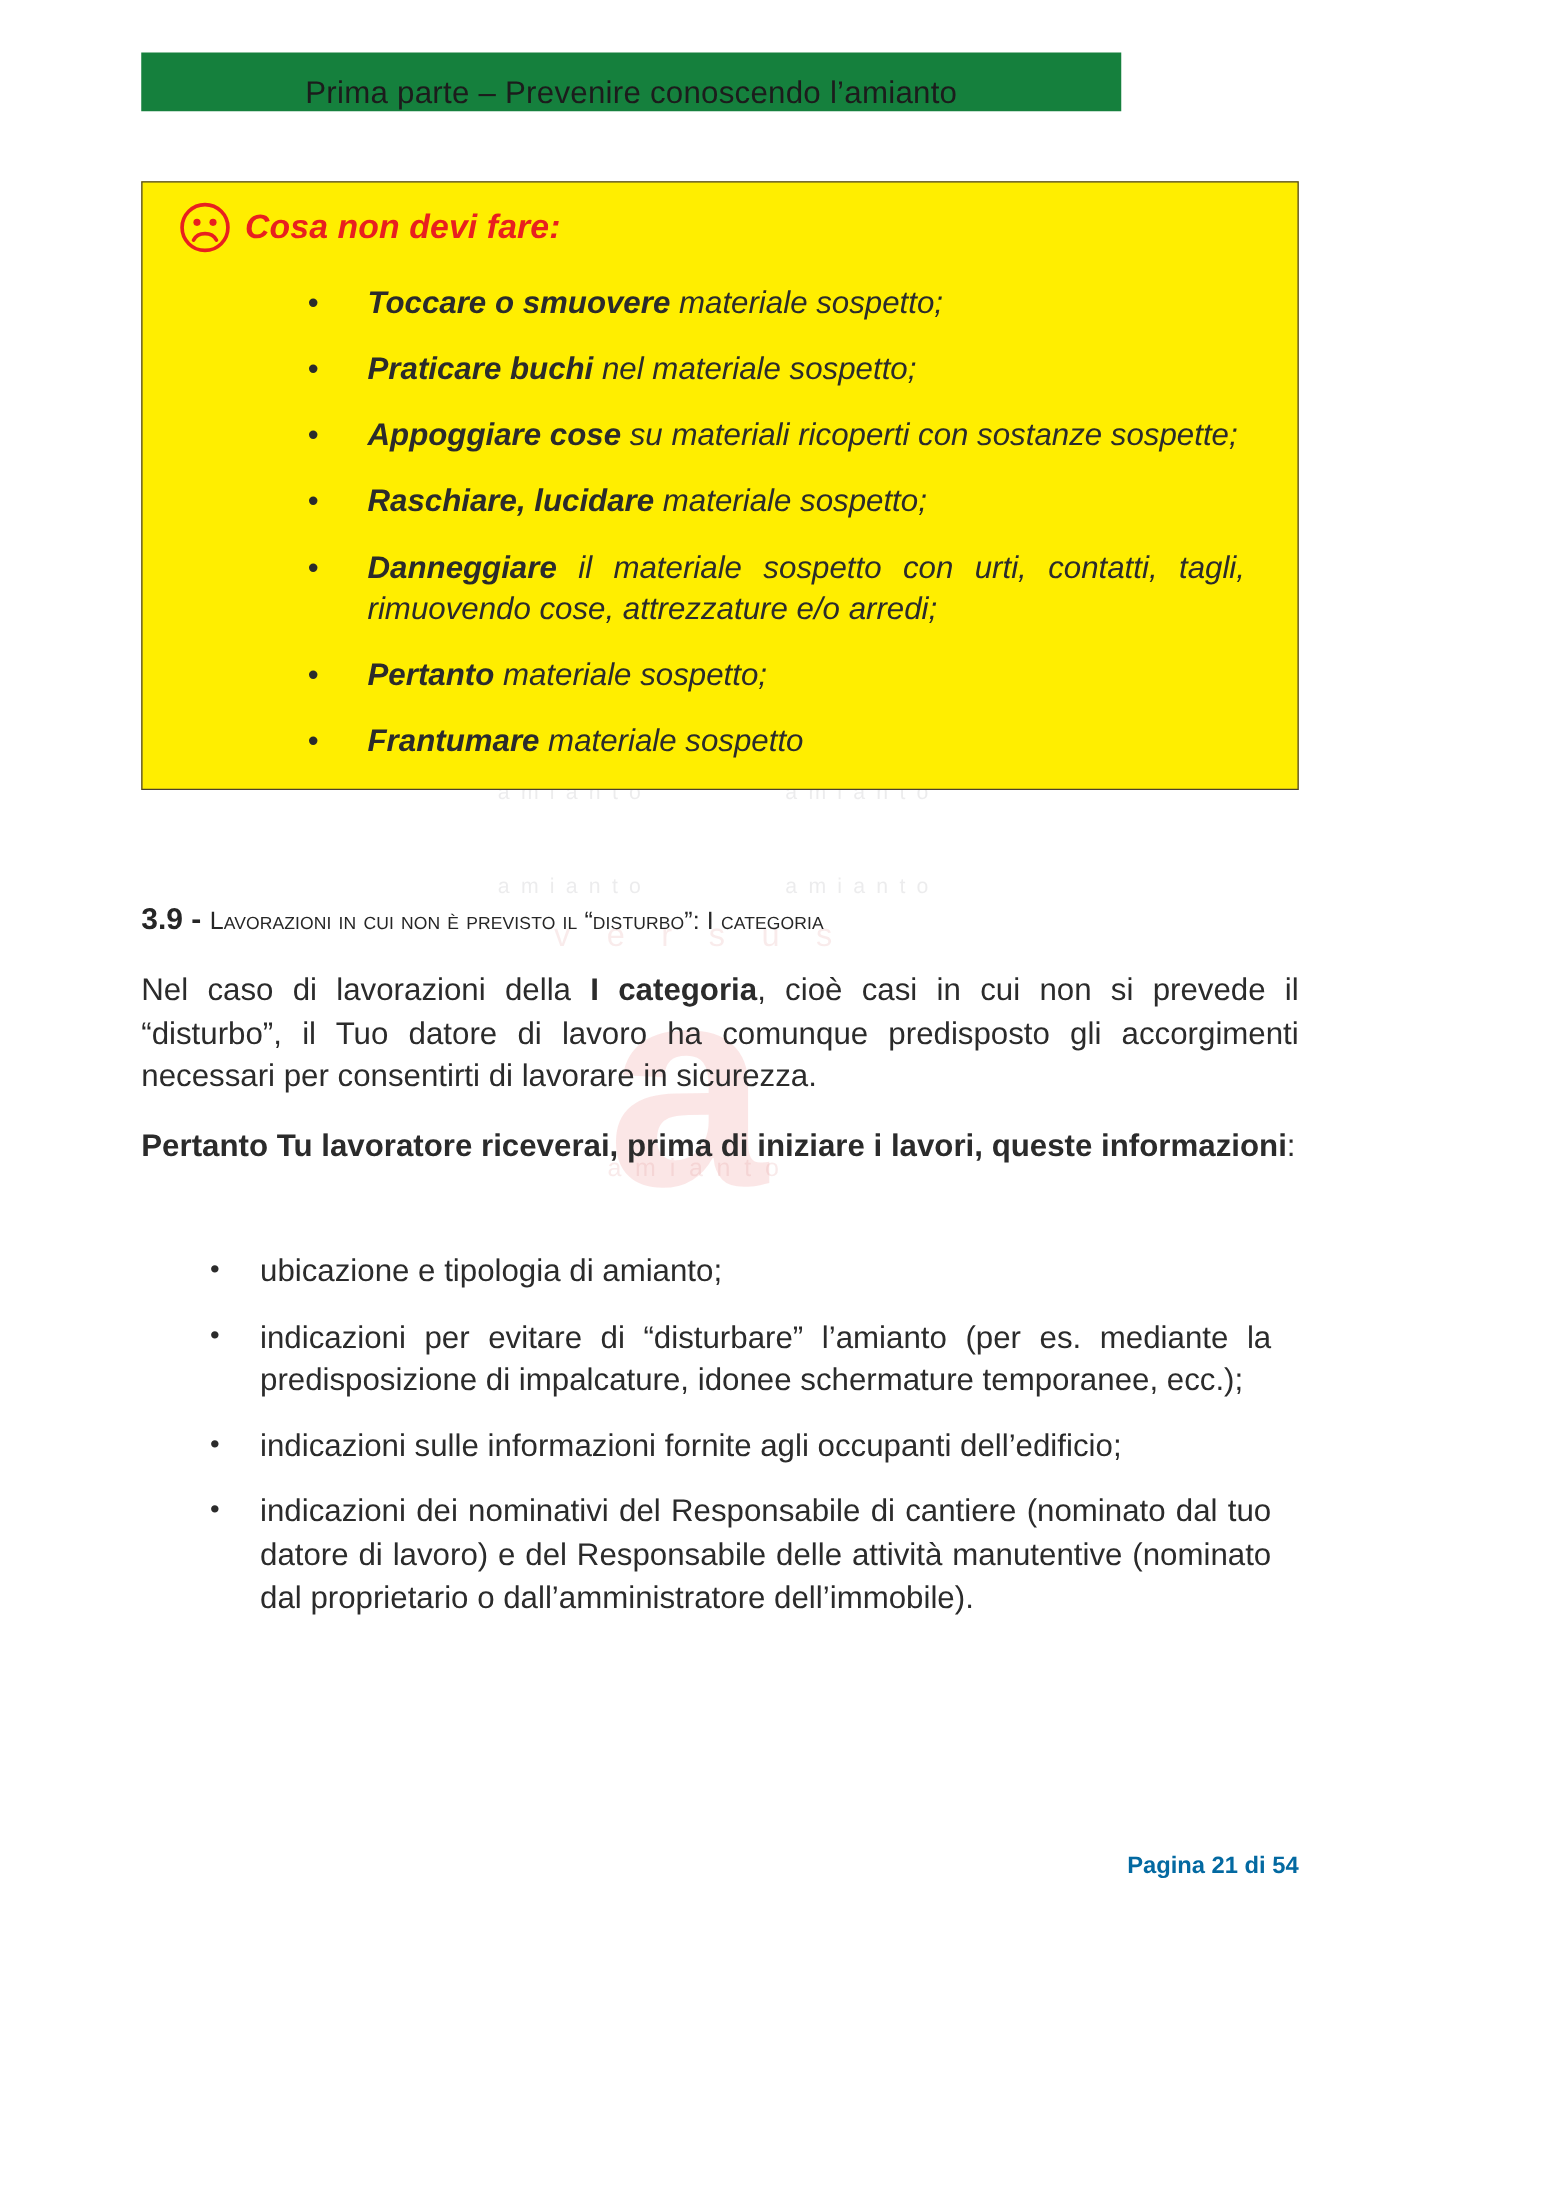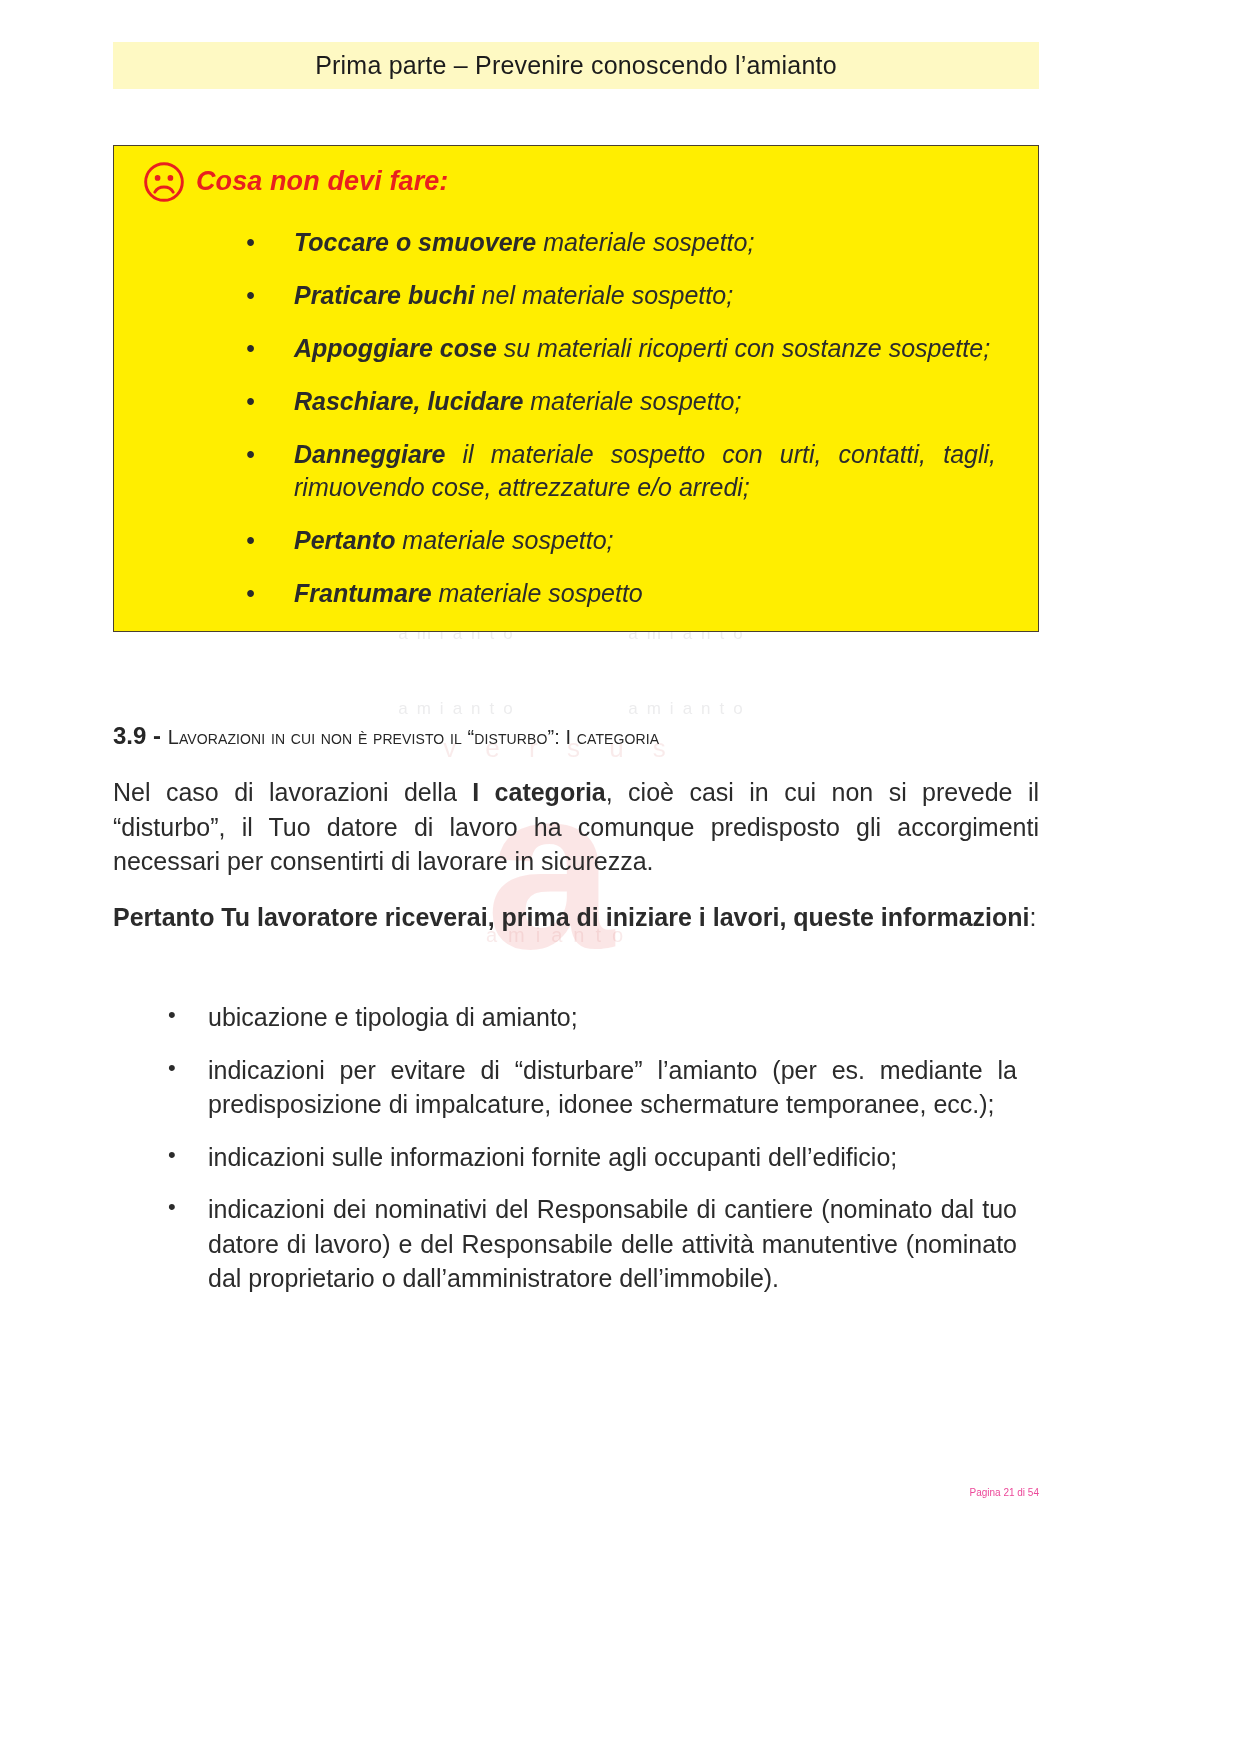"Prima parte – Prevenire conoscendo" .header-banner { align-items: center -> flex-end; background: #fef9c3 -> #15803d; width: 926px -> 784px }
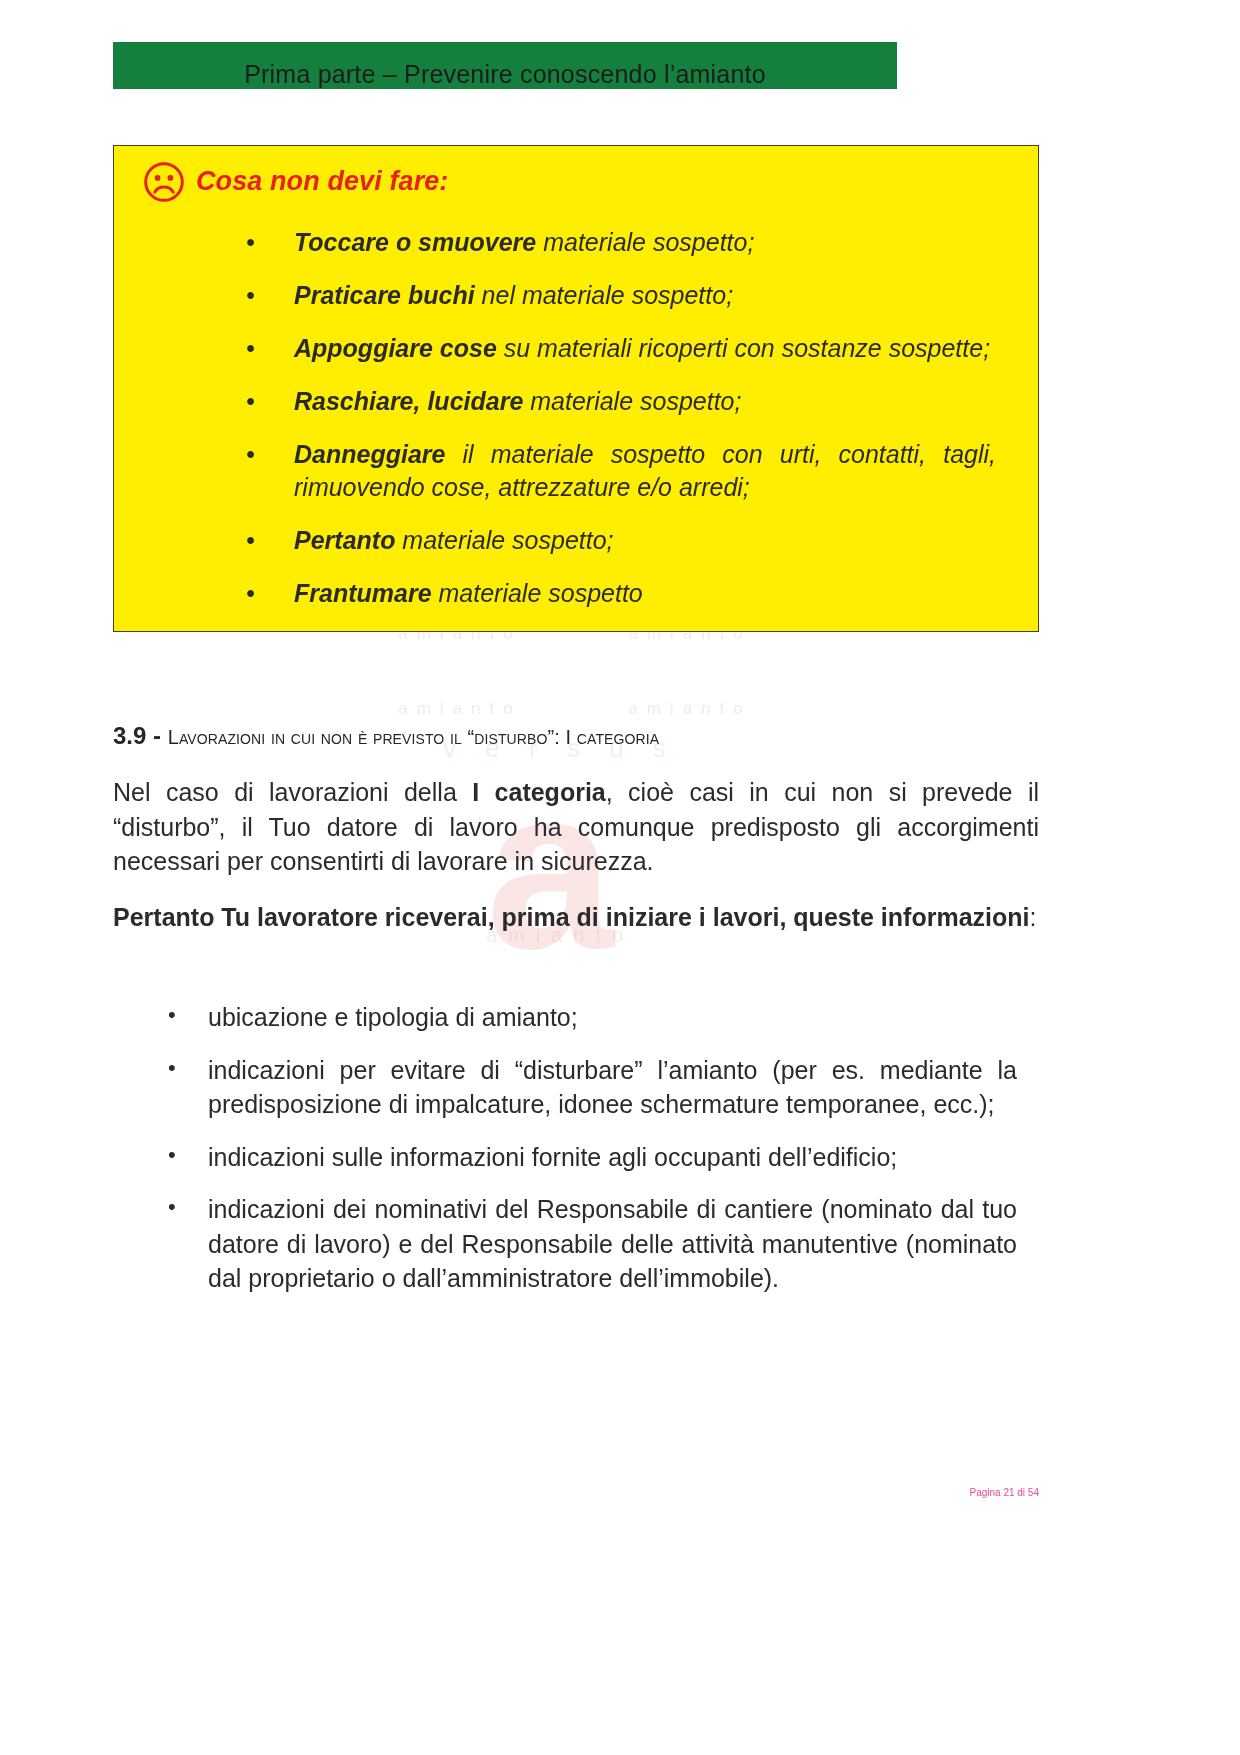"Pagina 21 di 54" .footer-text { color: #ec4899 -> #0369a1; font-size: 10px -> 19px; font-weight: none -> bold }
